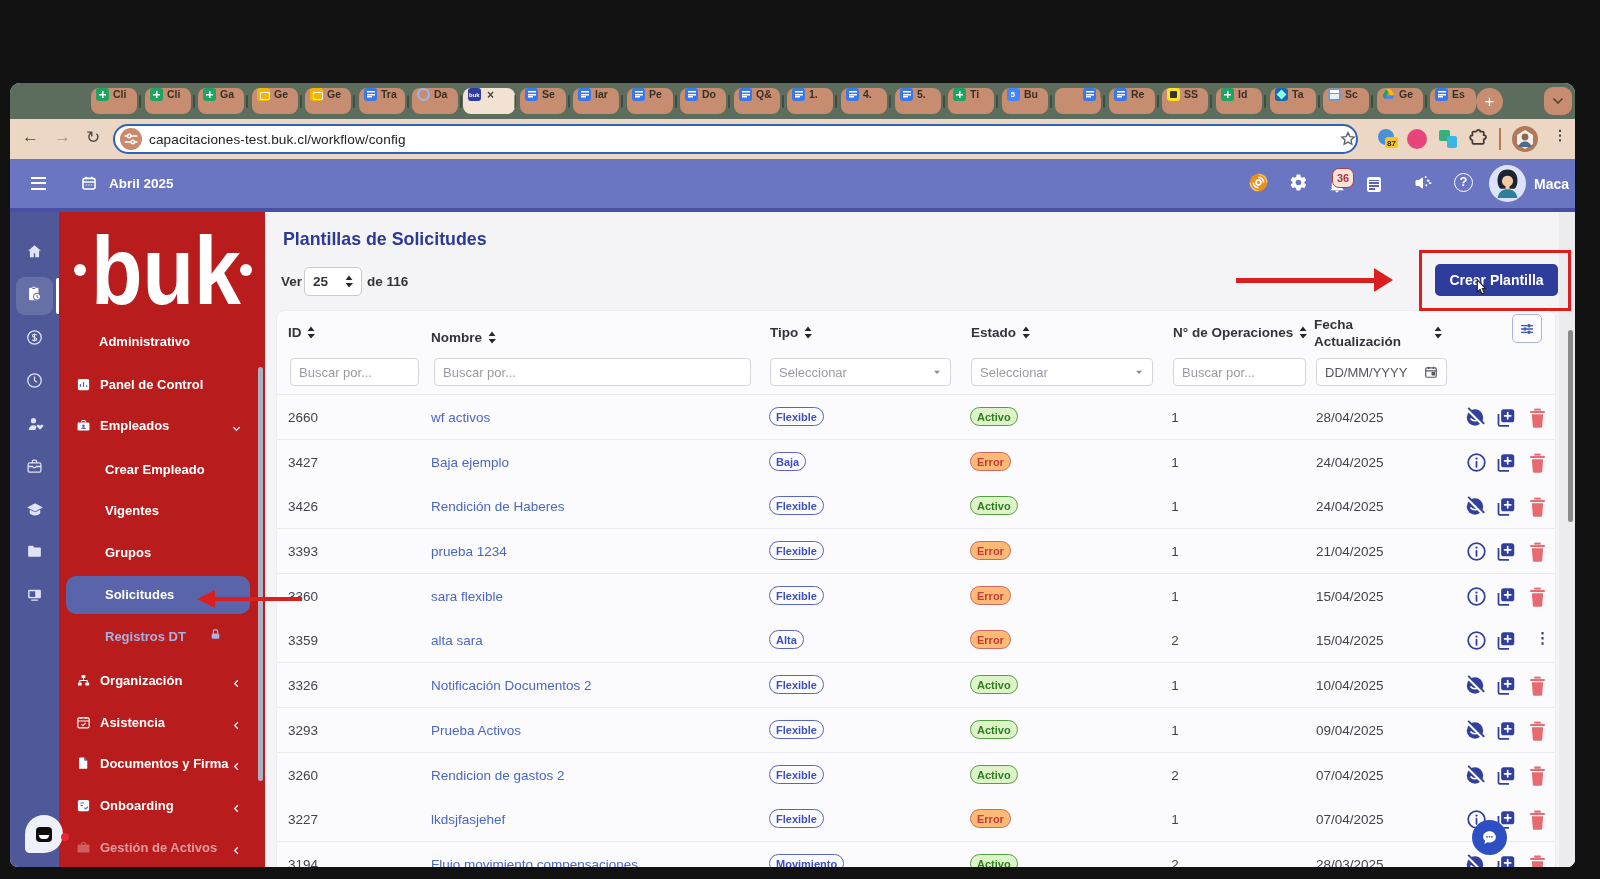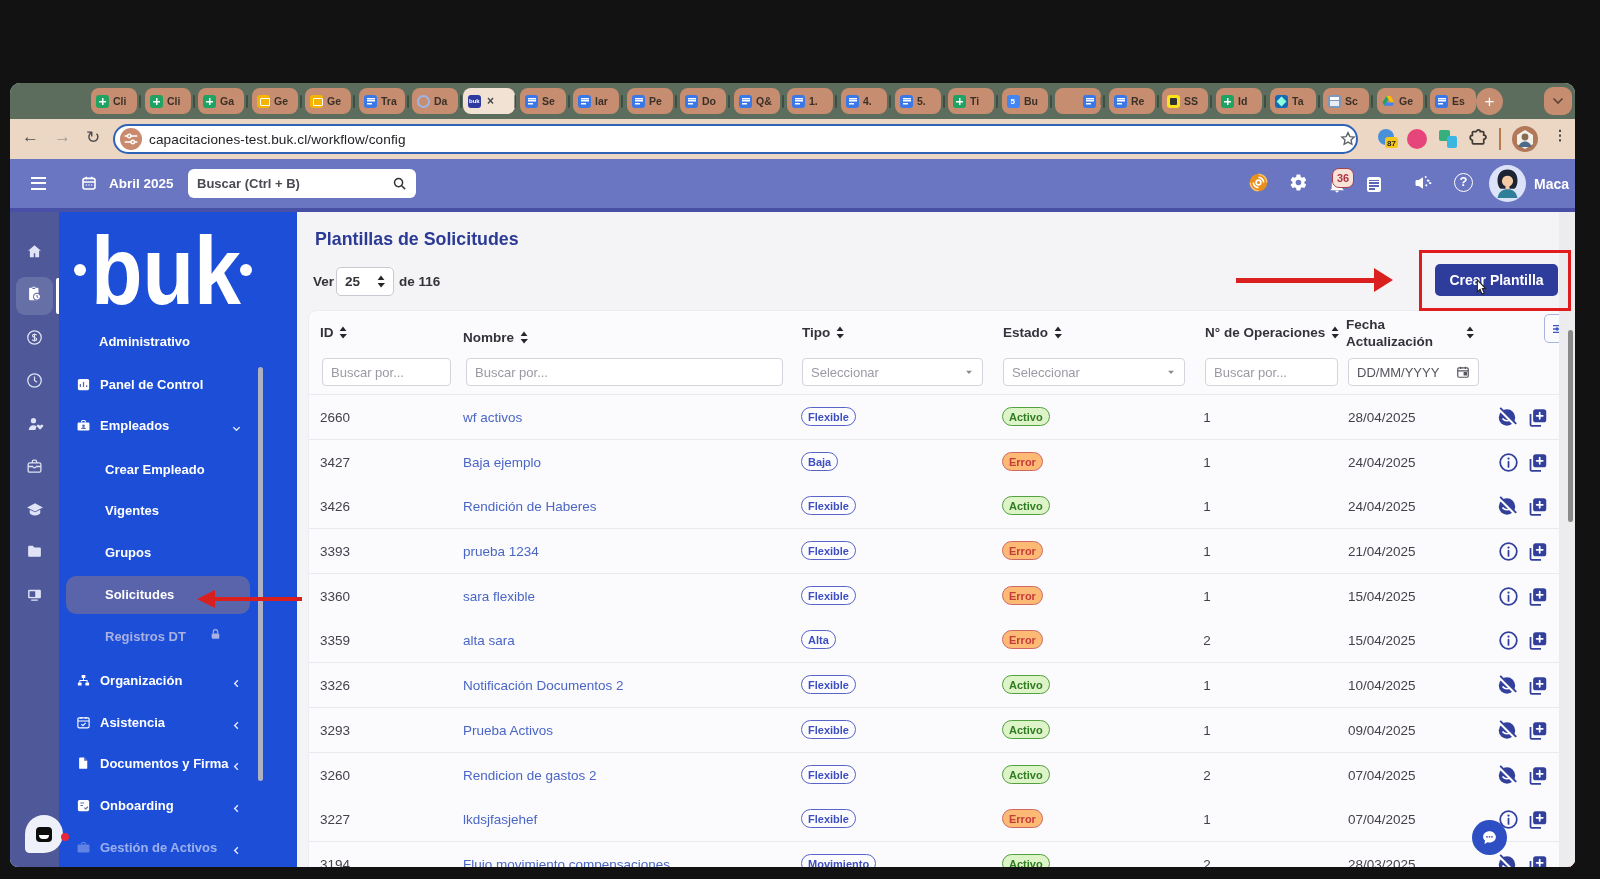"Cli" .tab { align-items: center -> flex-start }
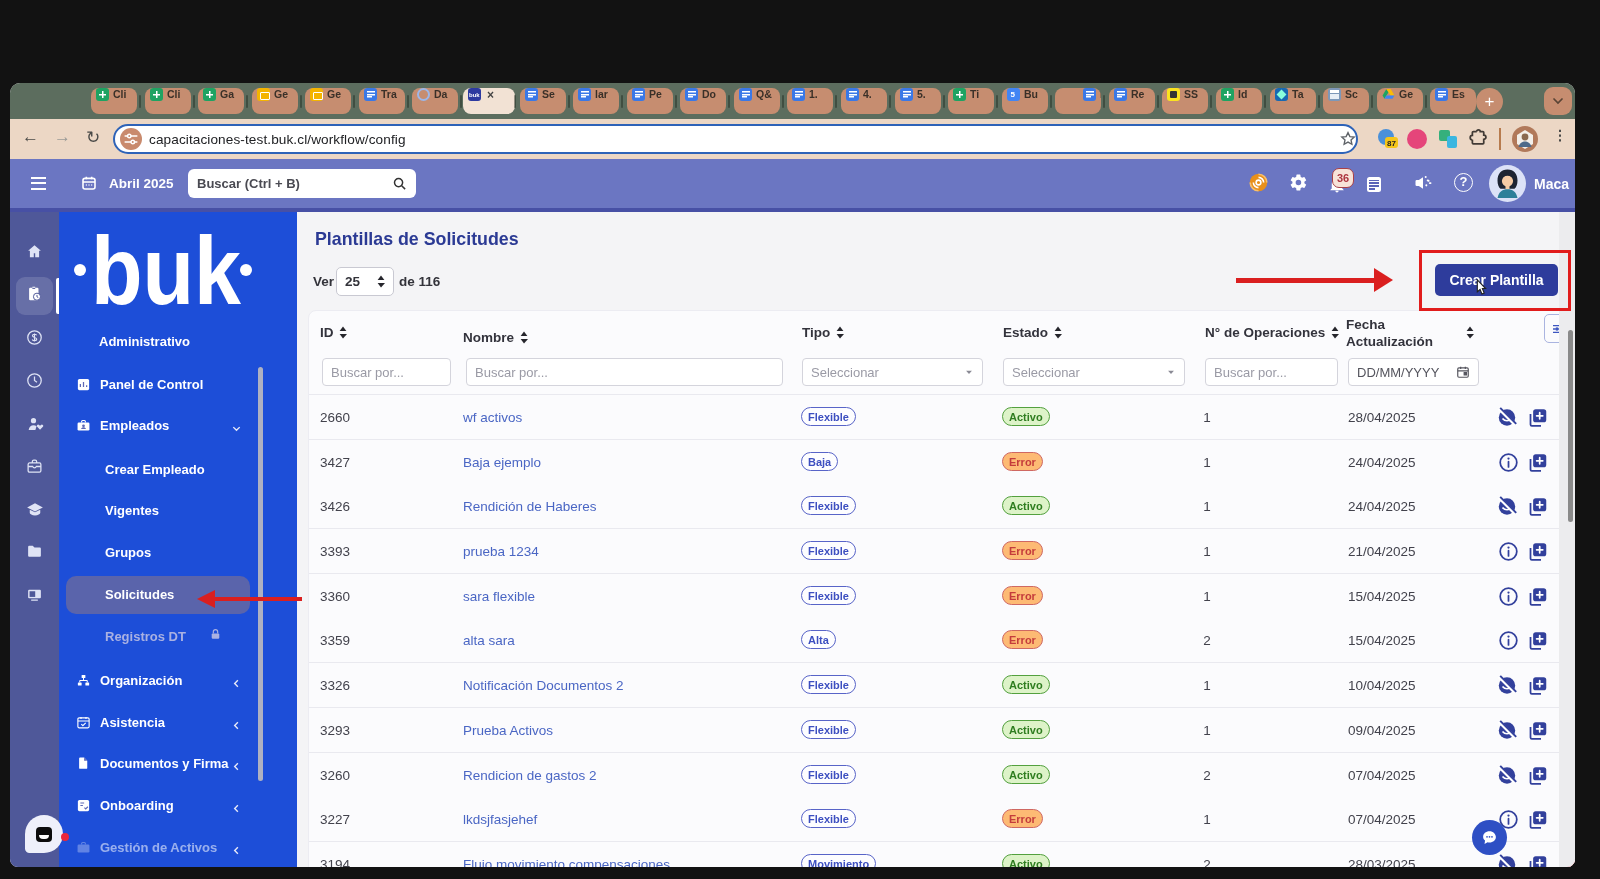"Buscar (Ctrl + B)" div { html: <div> <span>Buscar (Ctrl + B)</span> <svg> <circle></circle> <path></path> </svg> </div> -> none }
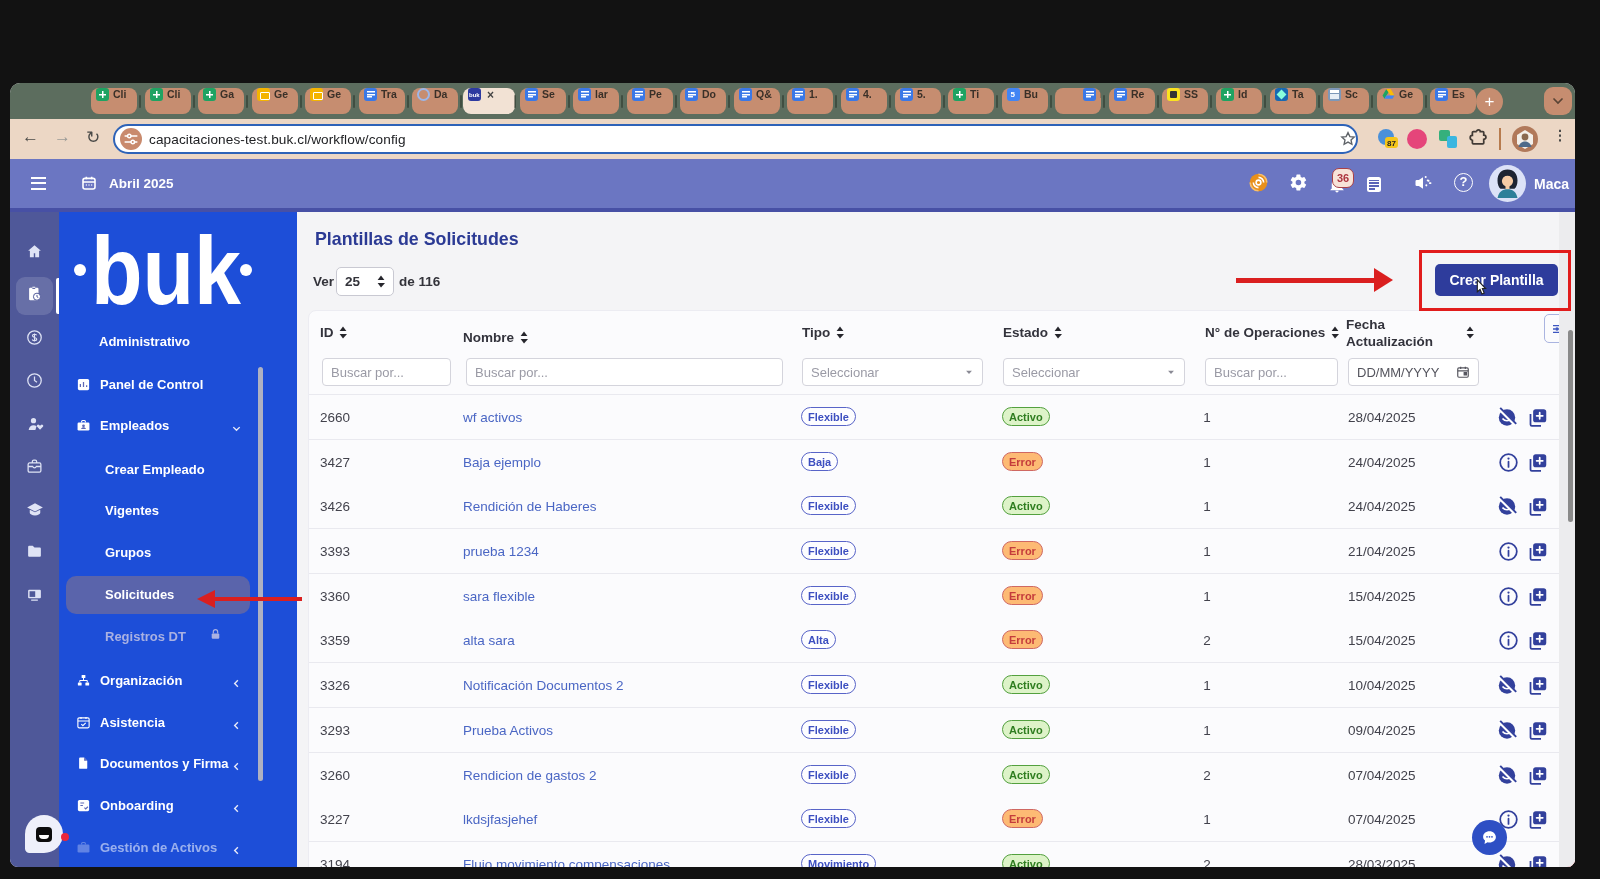"buk" #sidemenu { background: #1d4ed8 -> #b91c1c; width: 238px -> 206px }
